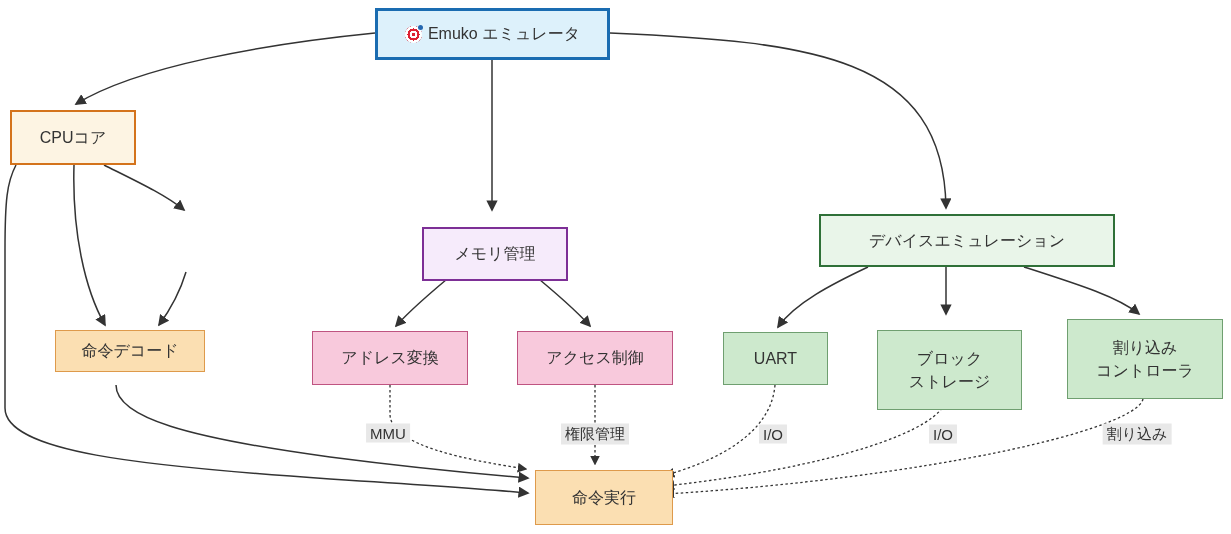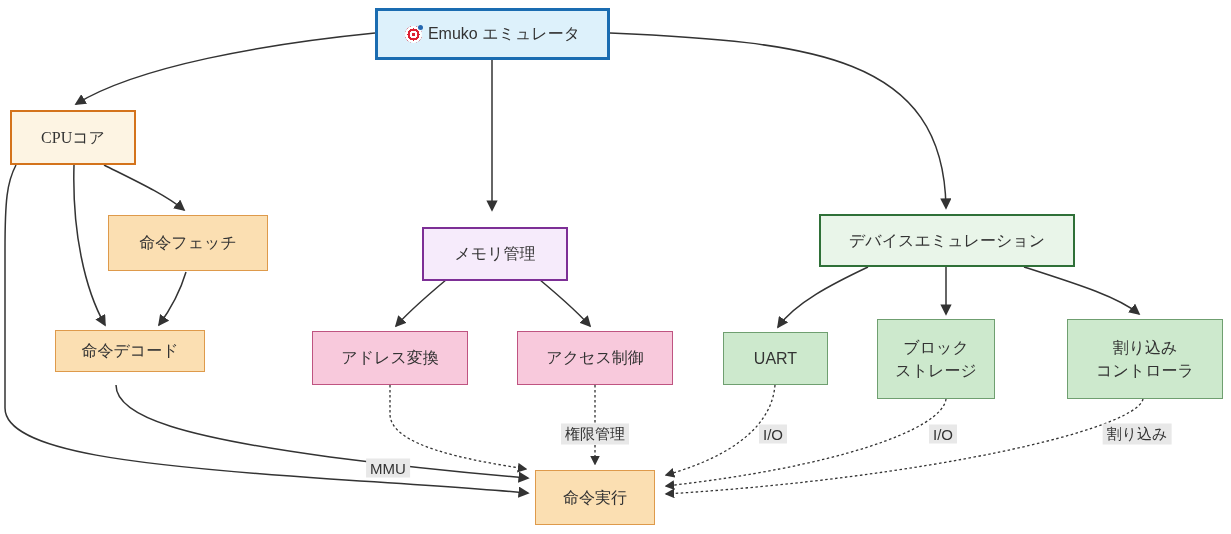"CPUコア" .node-cpu { font-family: Liberation Serif, serif -> none }
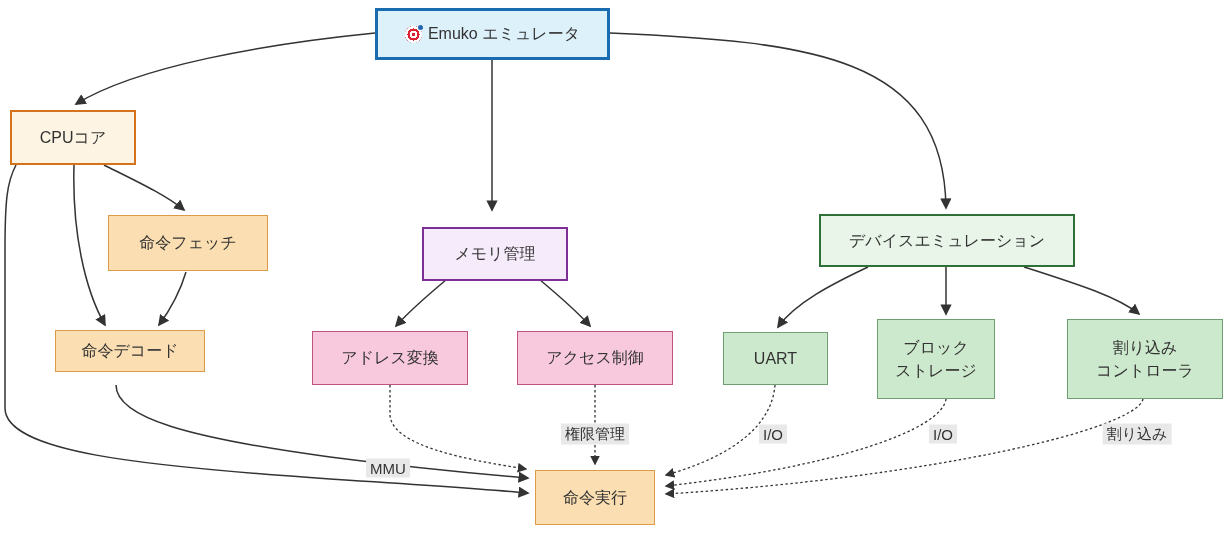"命令フェッチ" div.node { html: <div> <span>命令フェッチ</span> </div> -> none }
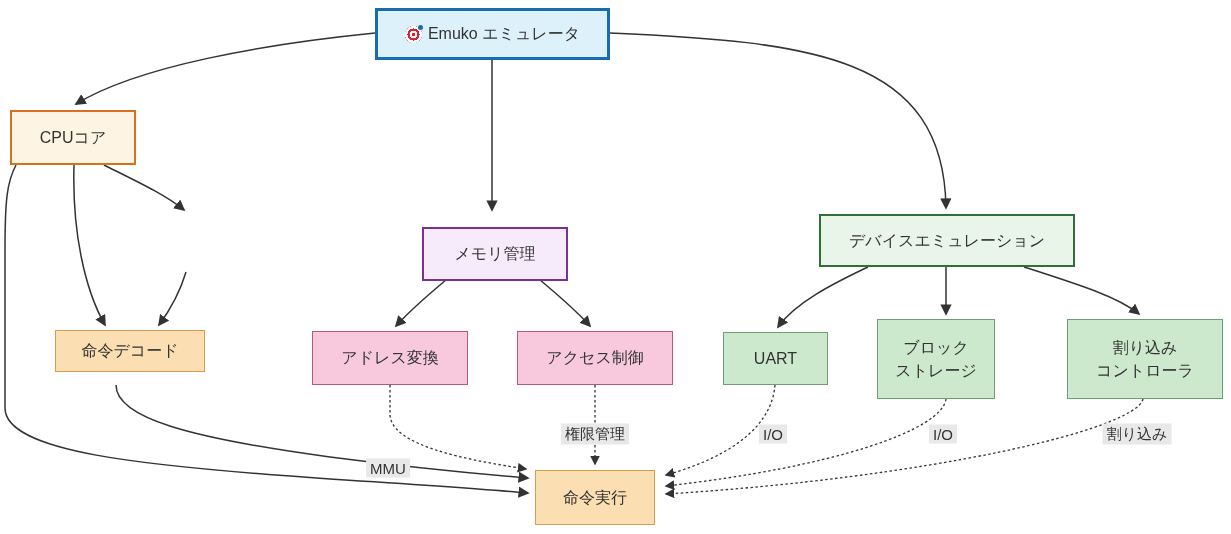"デバイスエミュレーション" div.node { width: 256px -> 296px }
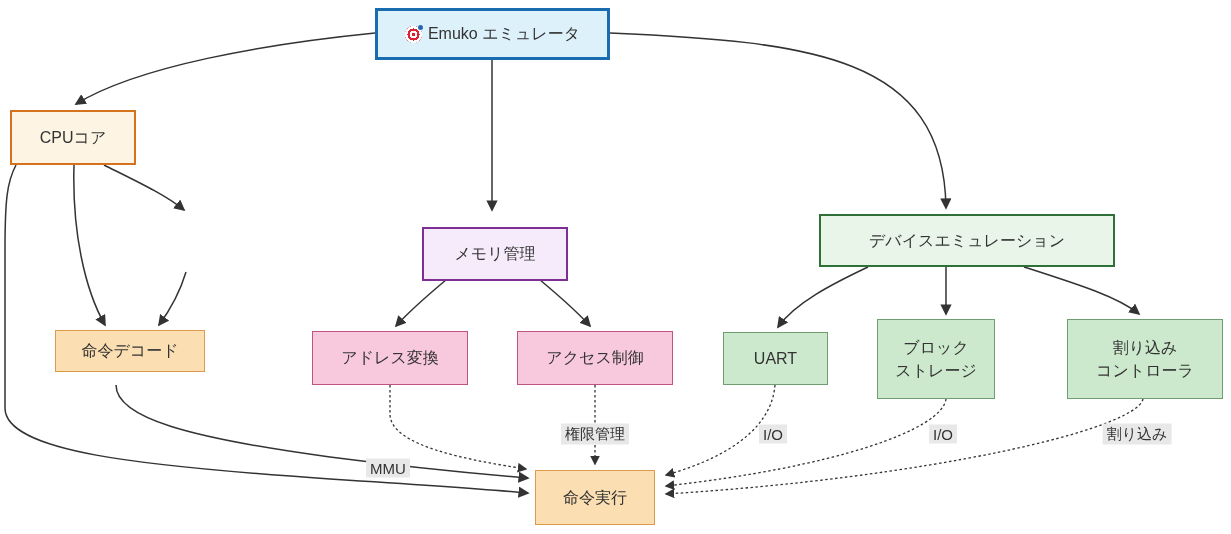"ブロック" div.node { top: 319px -> 330px; width: 118px -> 145px }
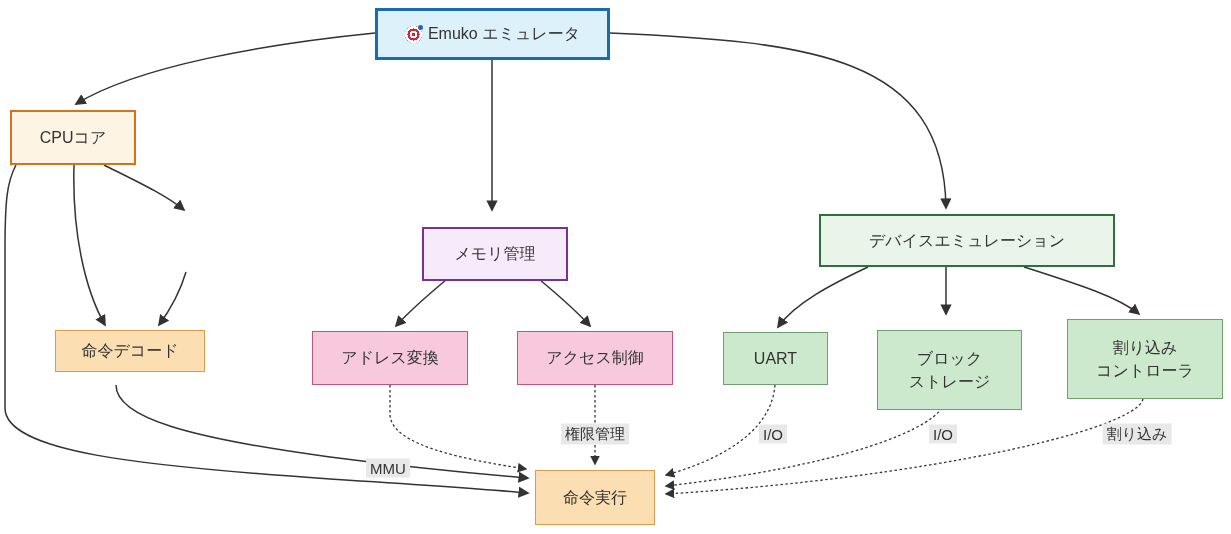"MMU" div.edge-label { margin-top: 35px -> none }
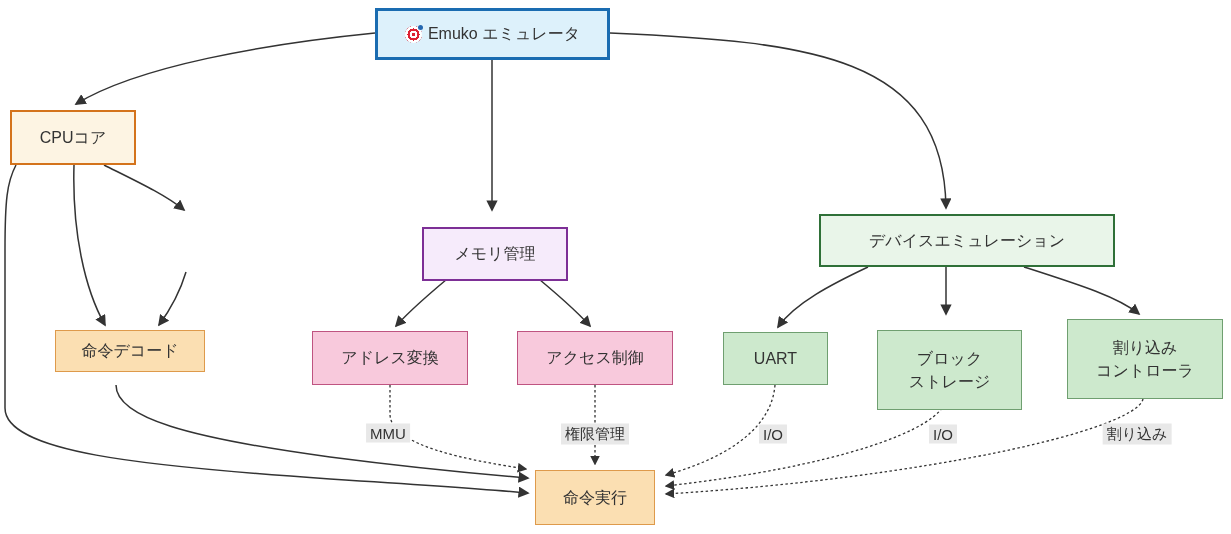"命令実行" div.node { width: 120px -> 138px }
